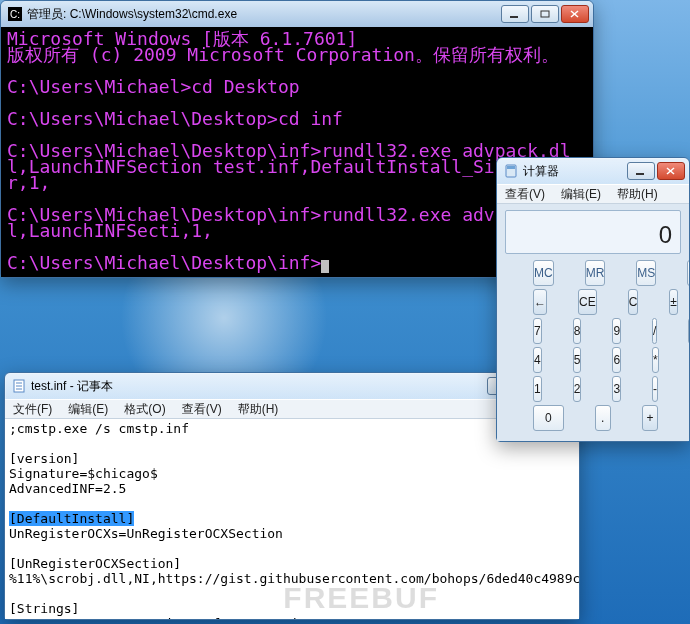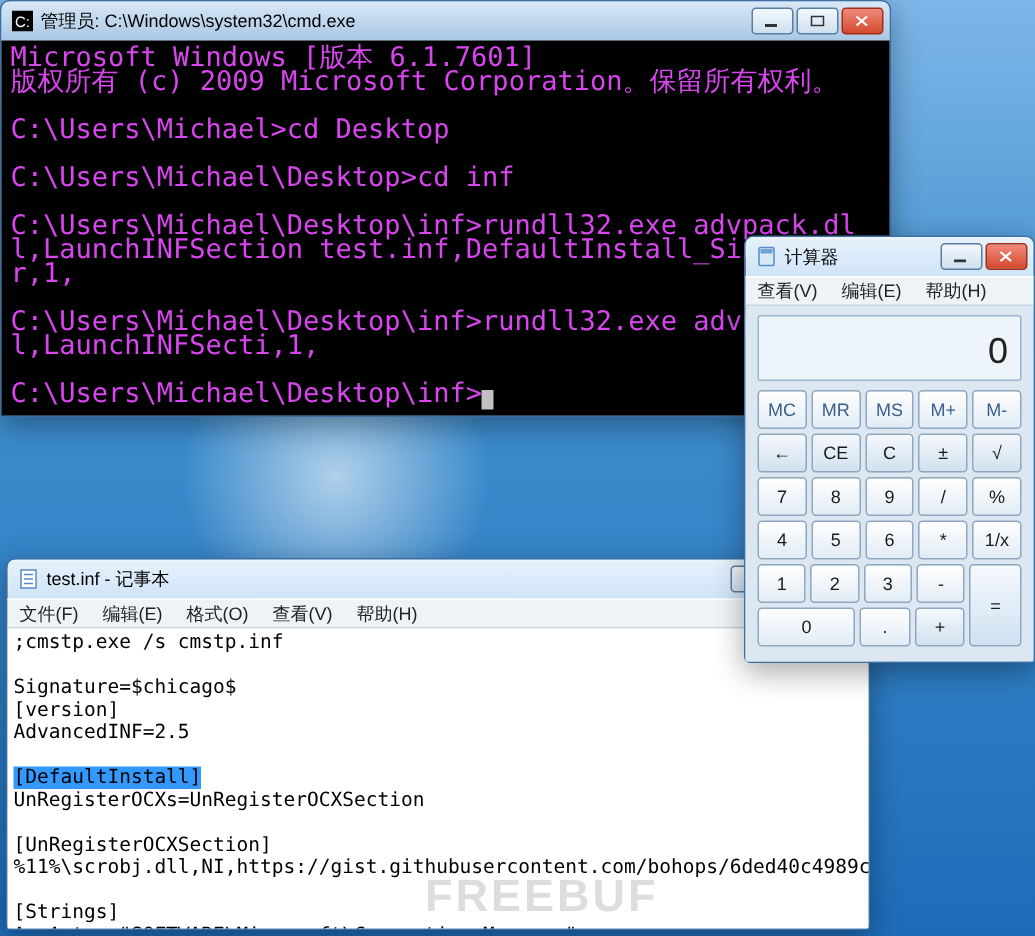"MC" #calc .btn { margin-left: none -> 28px }
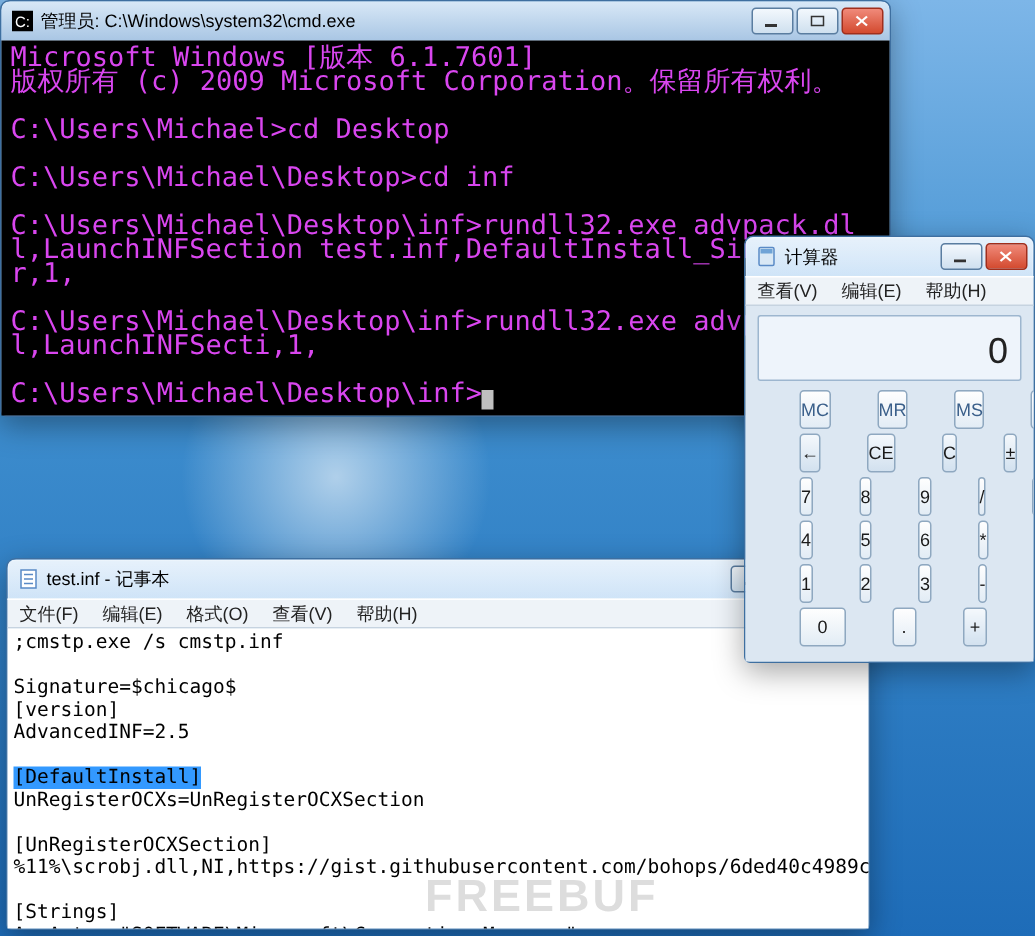"Signature=$chicago$" div { order: before "[version]" -> after "[version]" }
